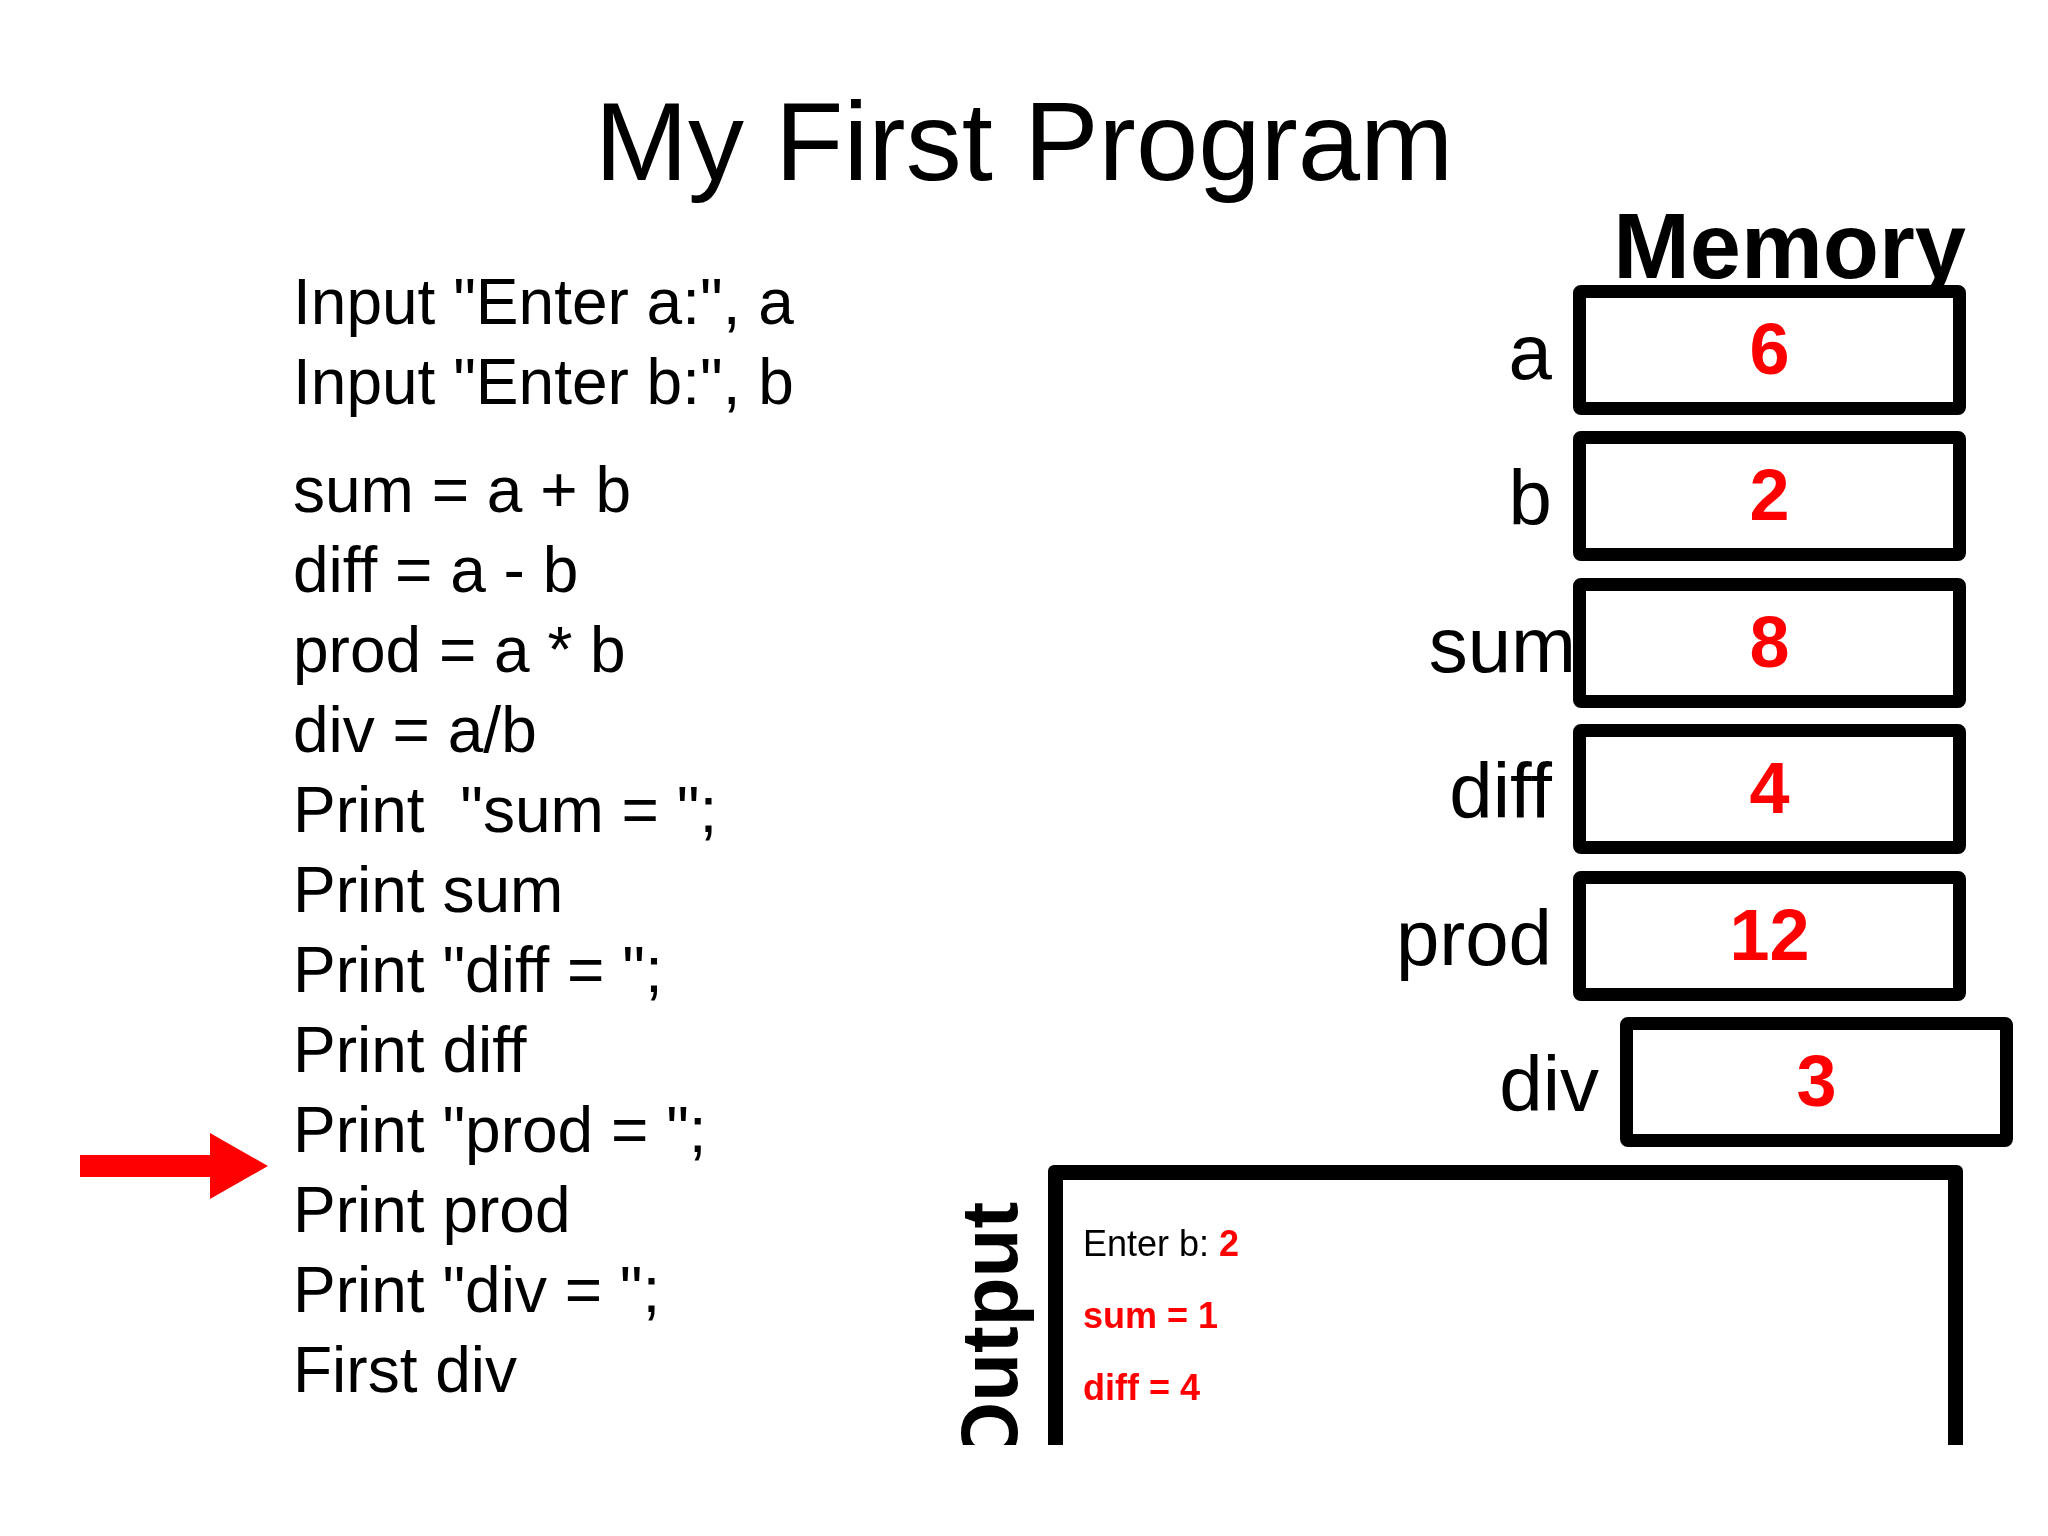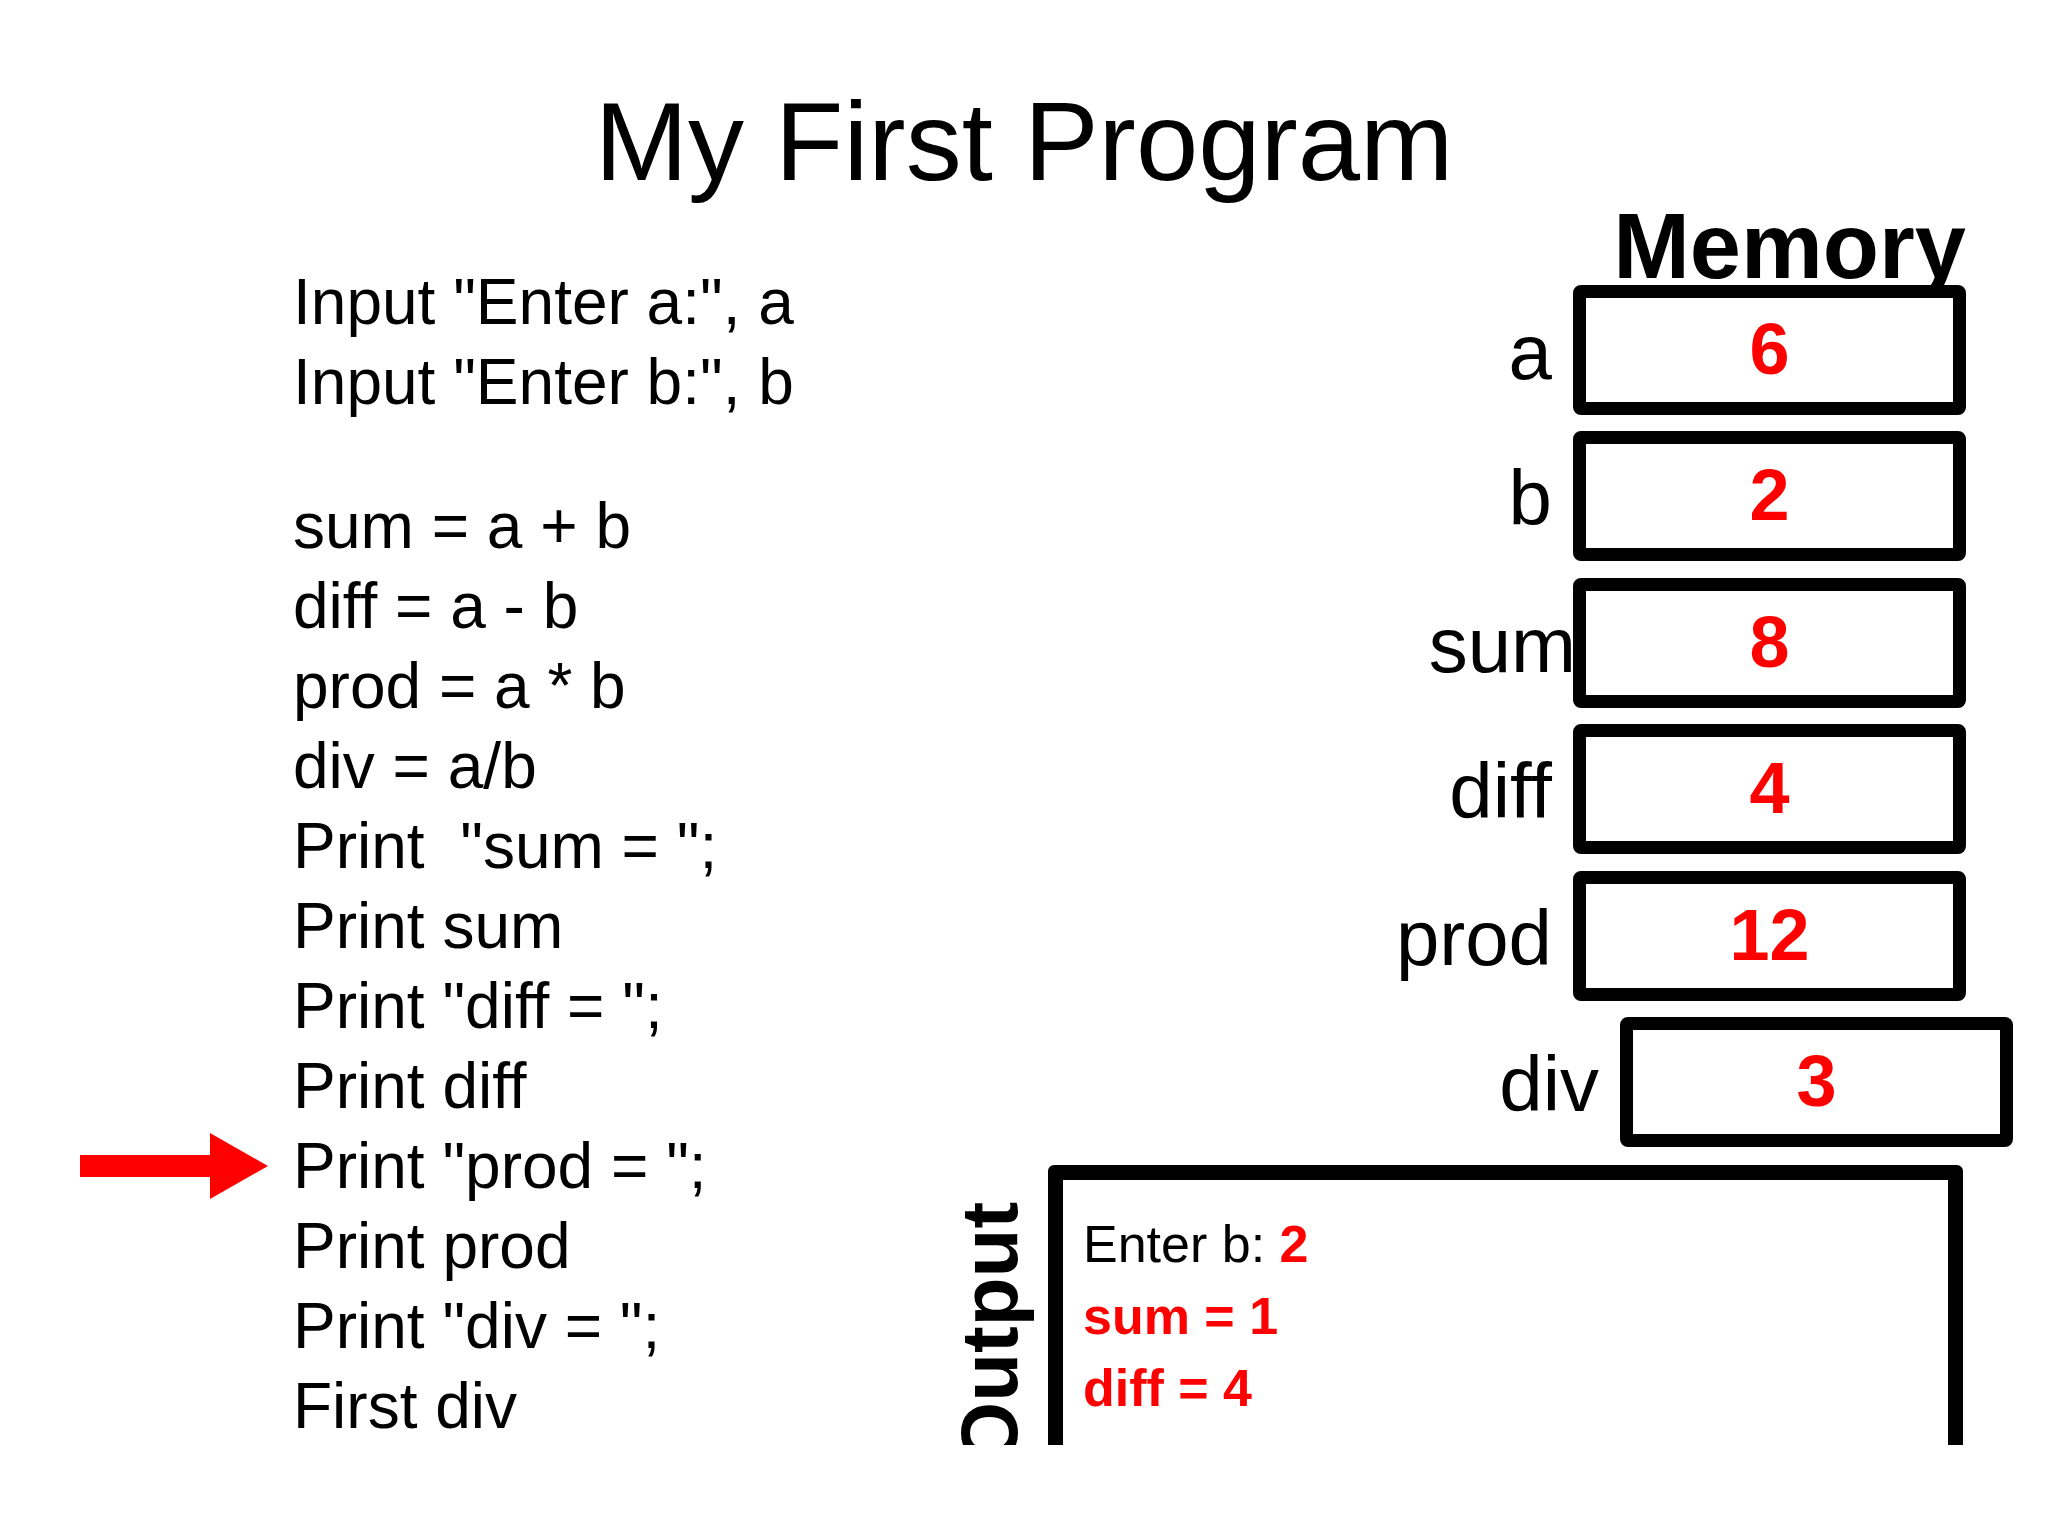"sum = a + b" .code-line.gap { margin-top: 64px -> 28px }
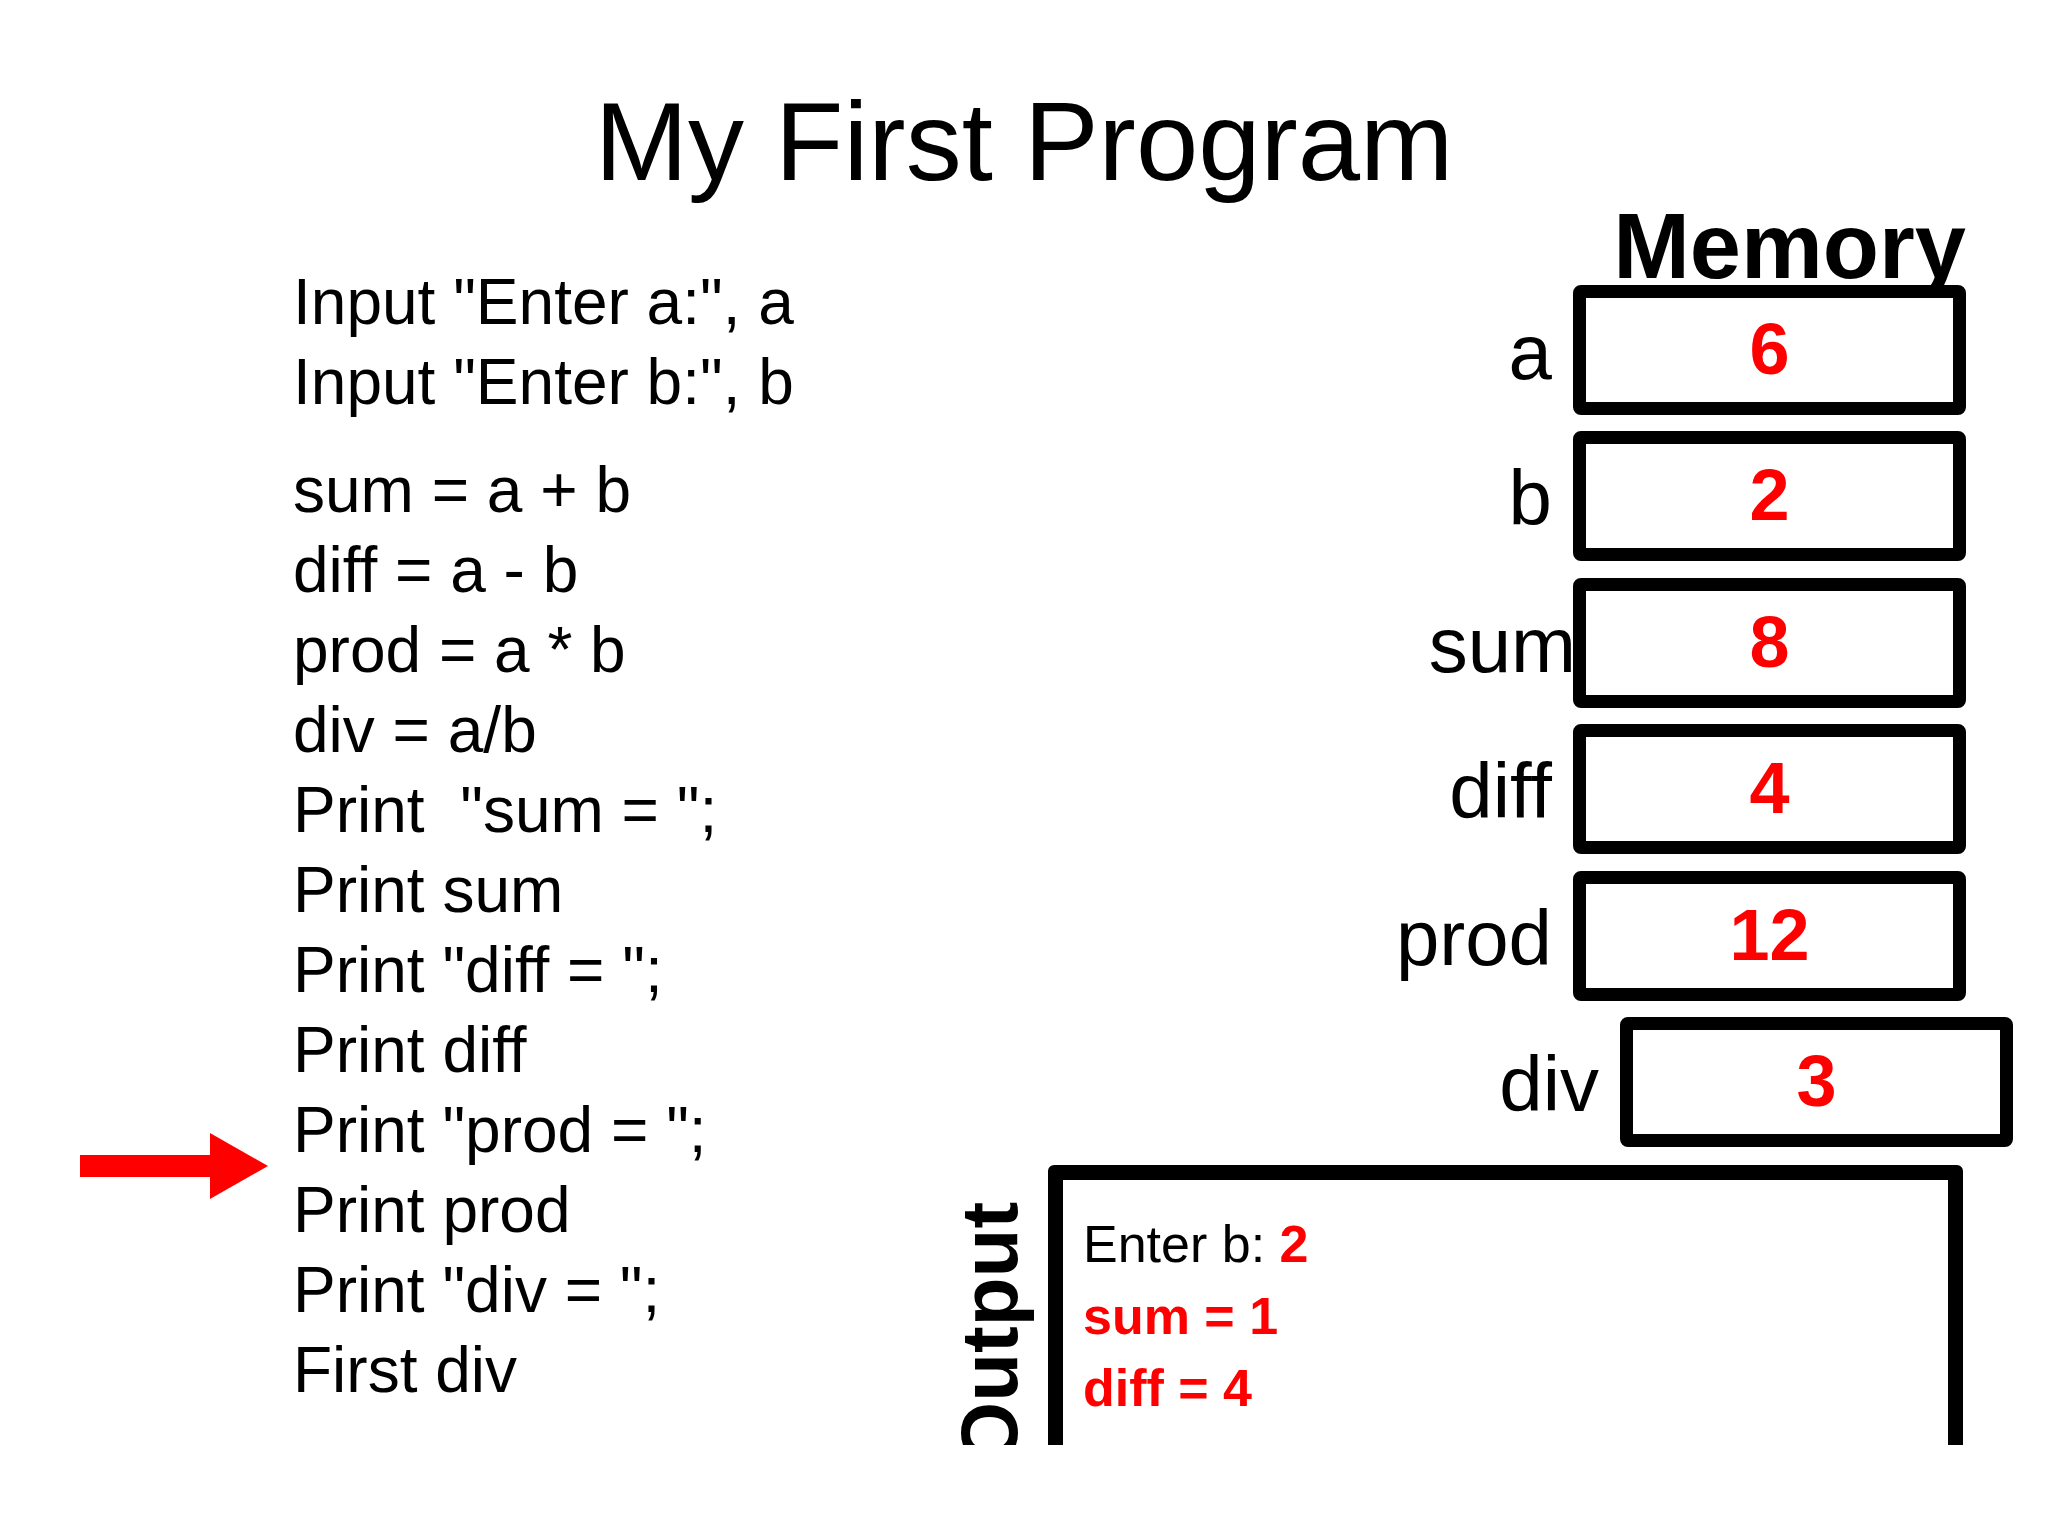"Enter b: 2" .output-line { font-size: 52px -> 36px }
